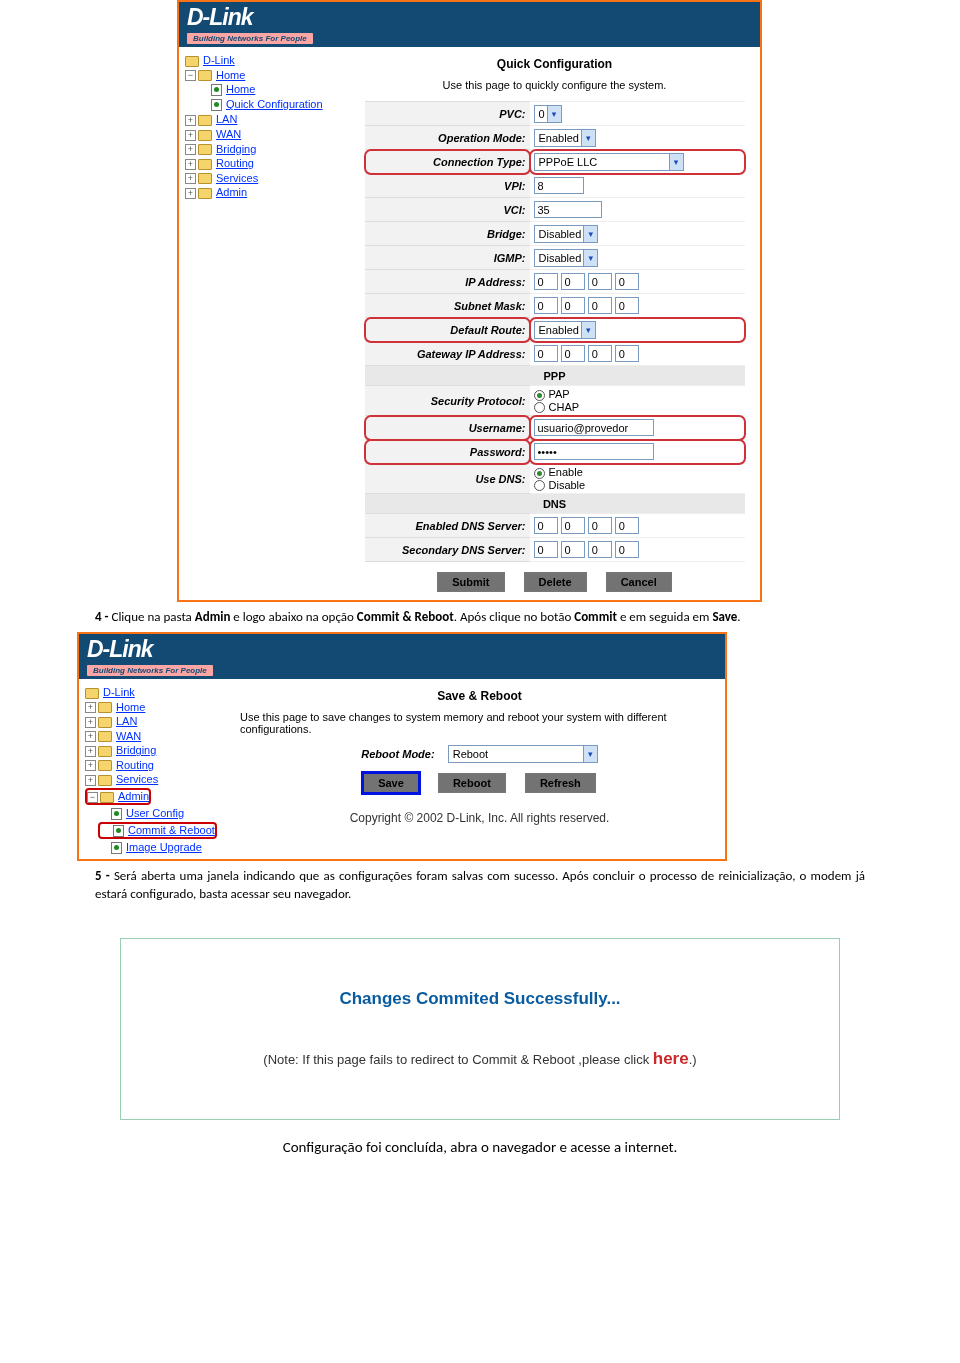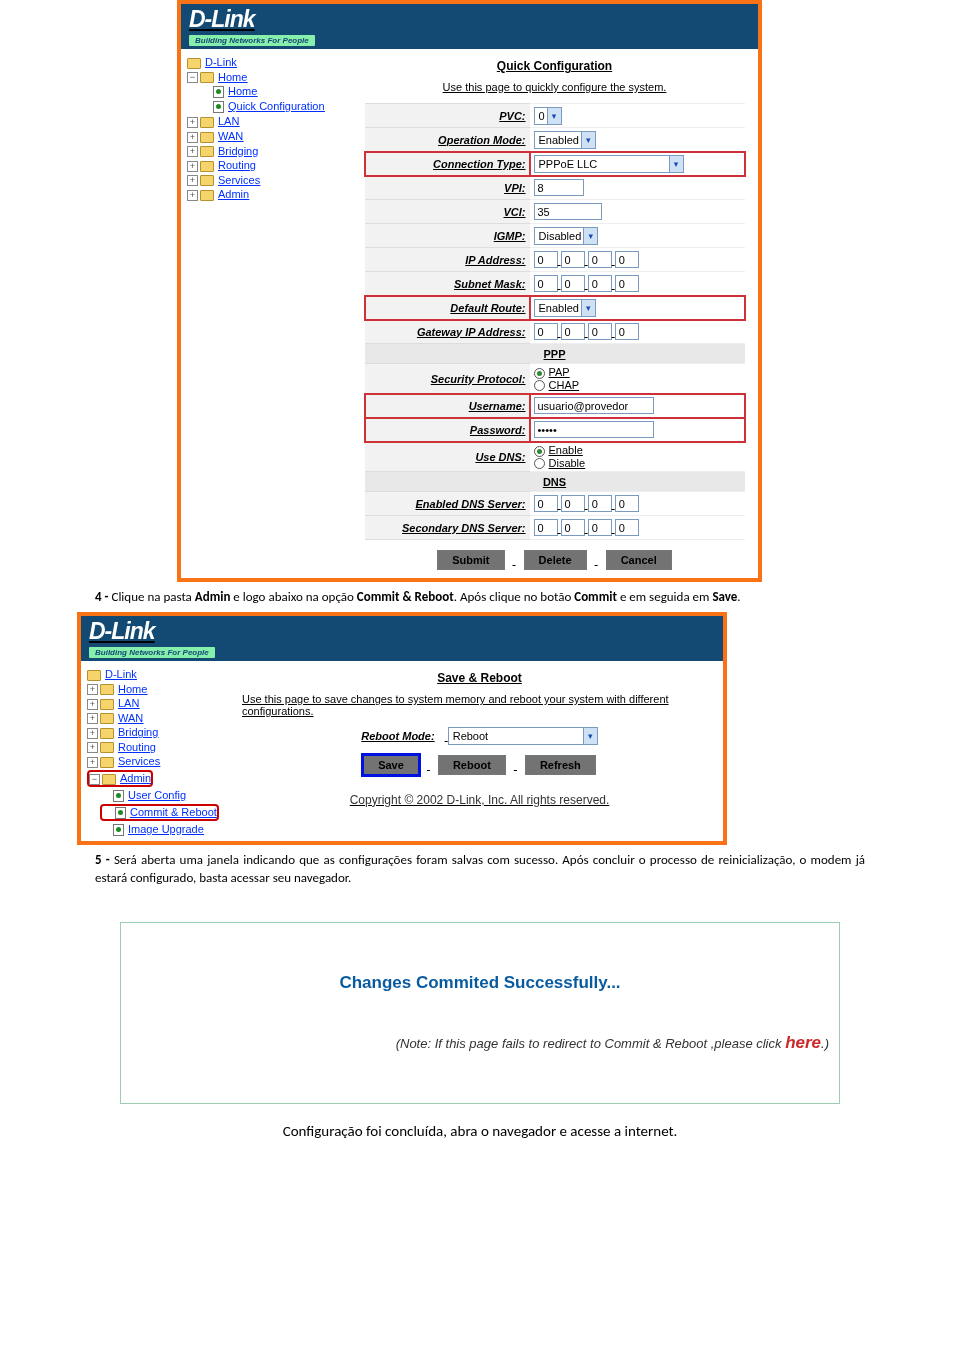"D-Link" .router-screen { border: 4px solid #f97316 -> 2px solid #f97316; text-decoration: underline -> none }
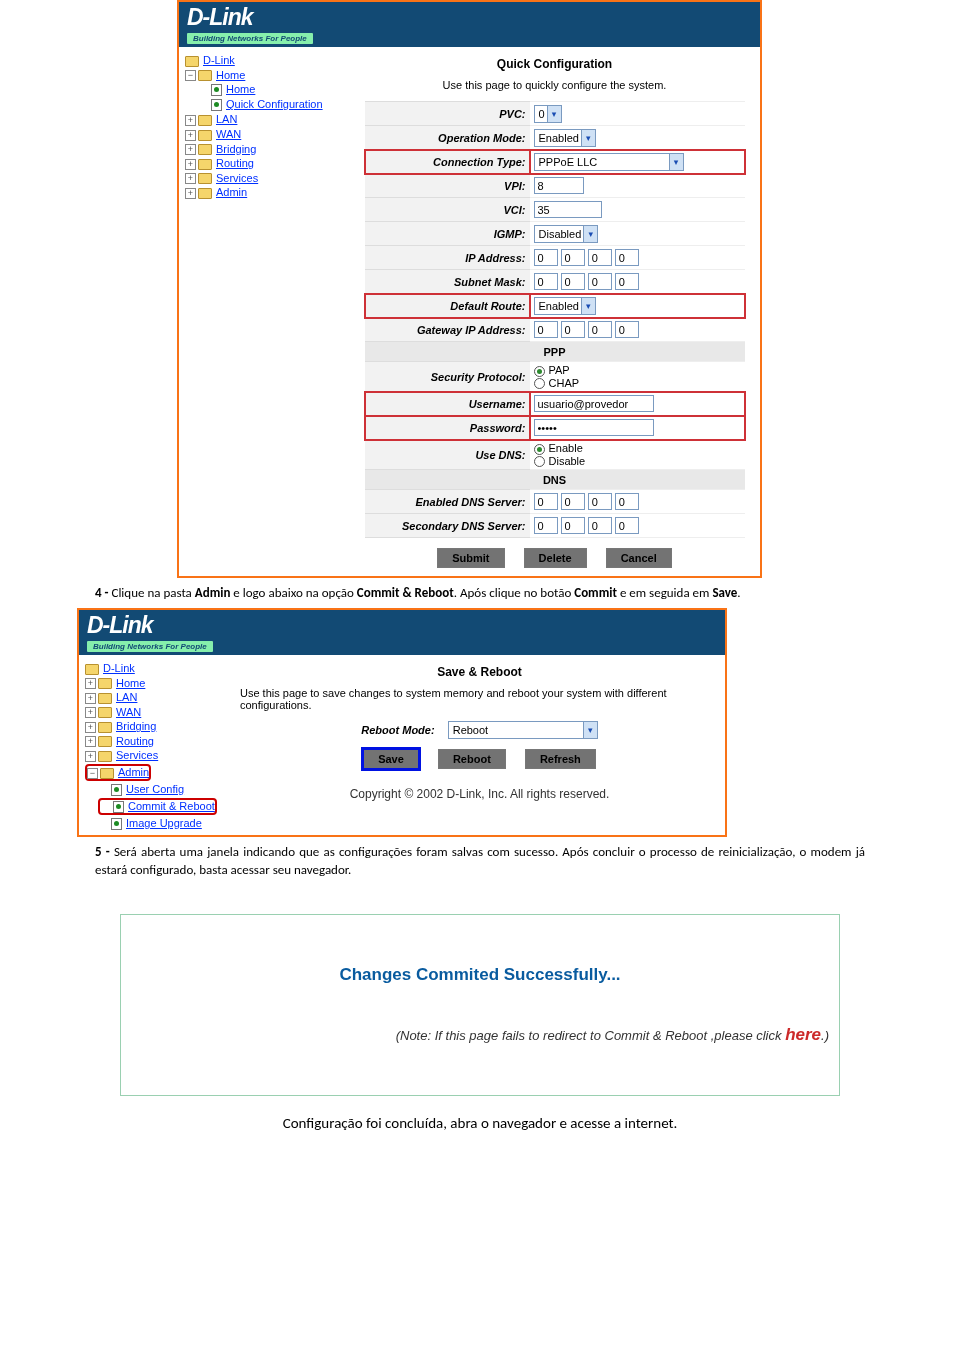"Building Networks For People" .banner .tag { background: #86efac -> #fca5a5 }
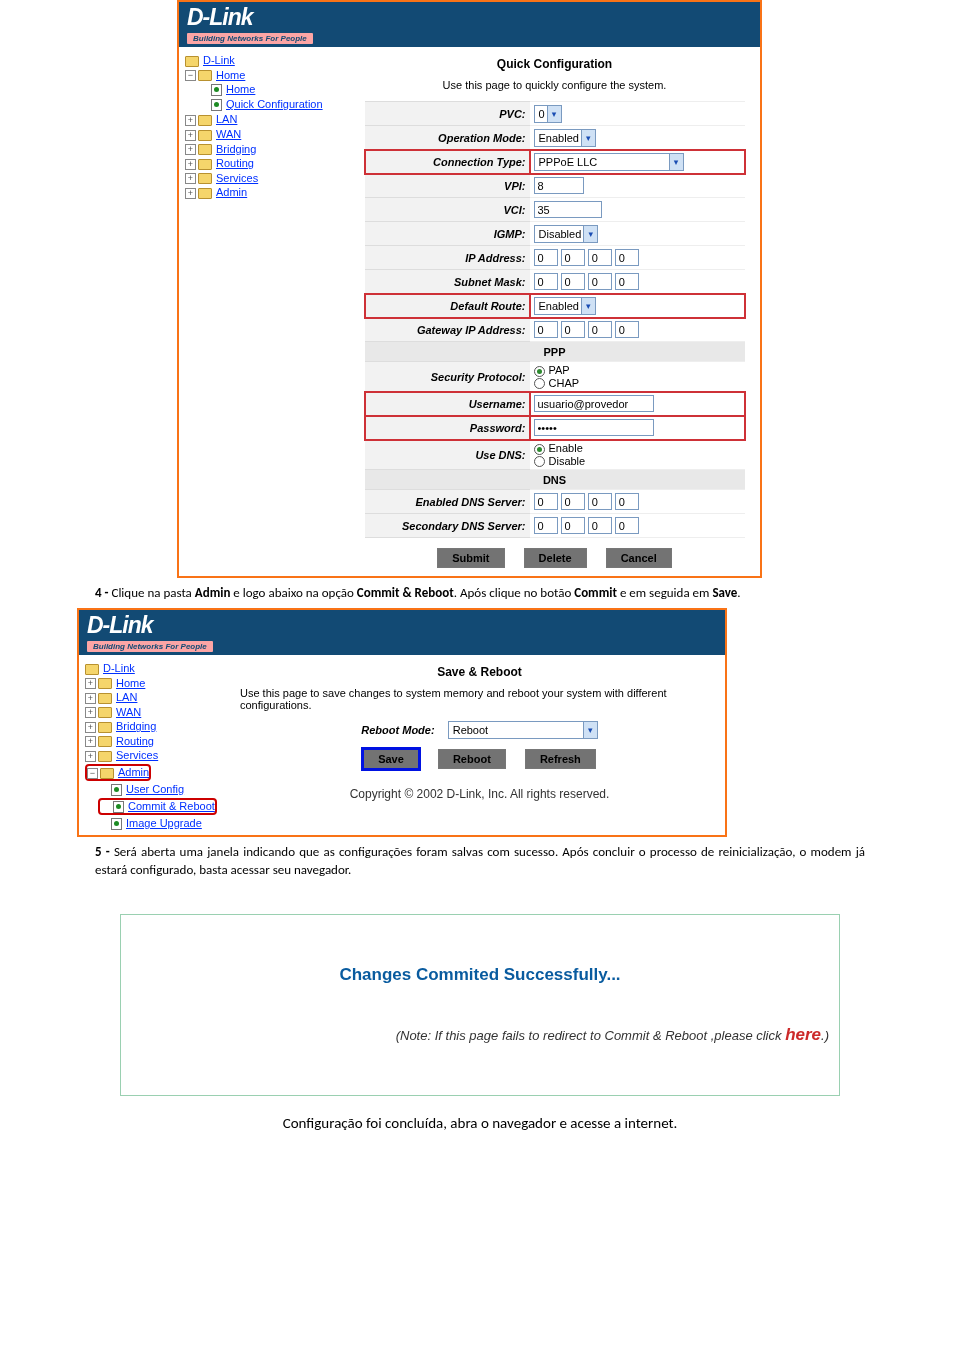"Connection Type:" .cfg-table .highlight td { border-radius: 0 -> 6px }
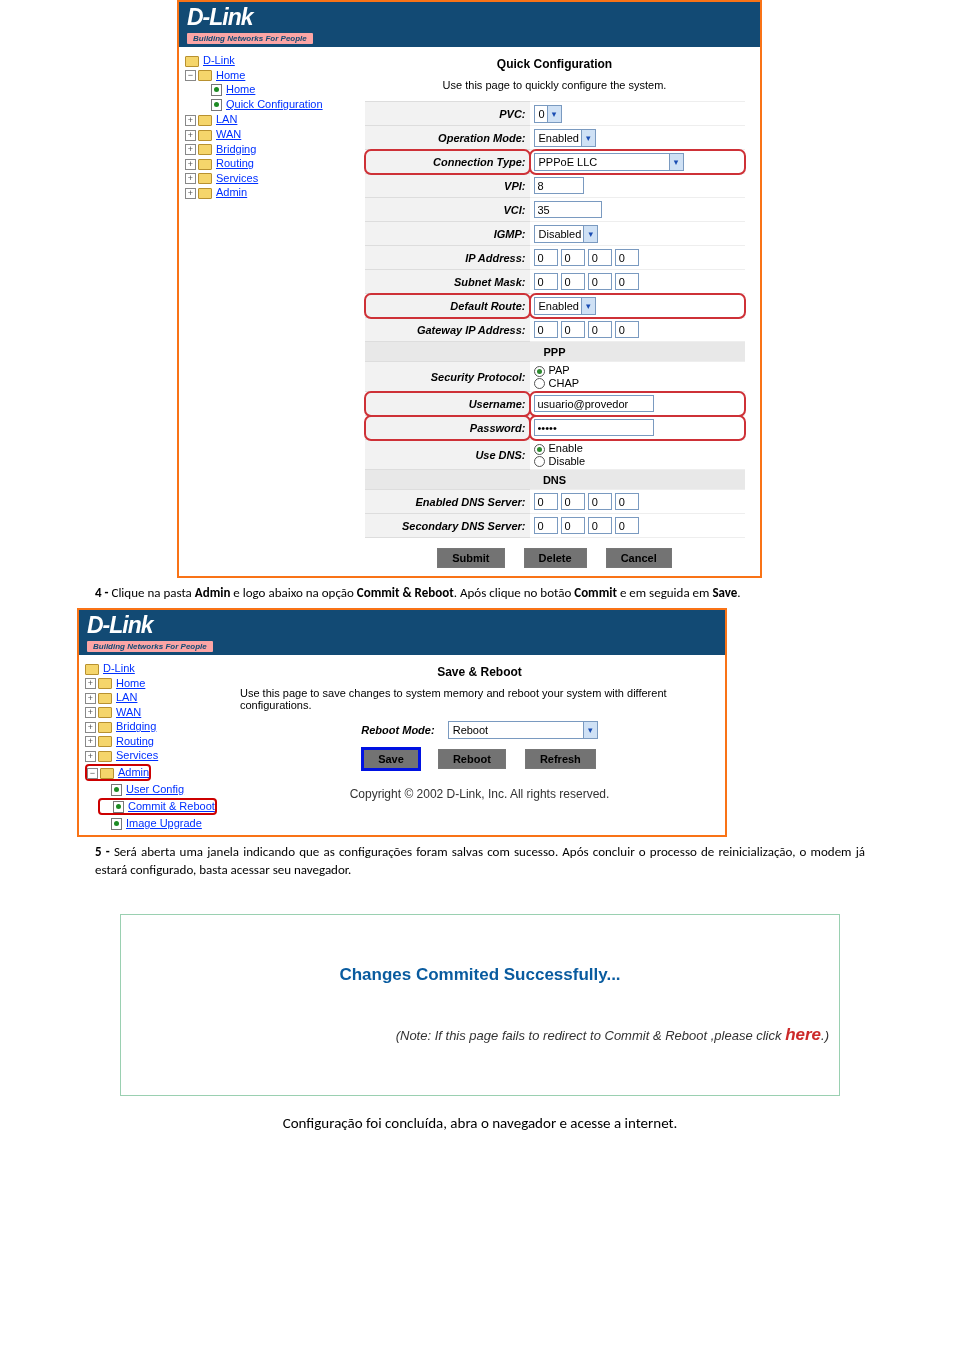"Bridge:" tr { html: none -> <tr> <td>Bridge:</td> <td><span> <span>Disabled</span> <span>▾</span> </span></td> </tr> }
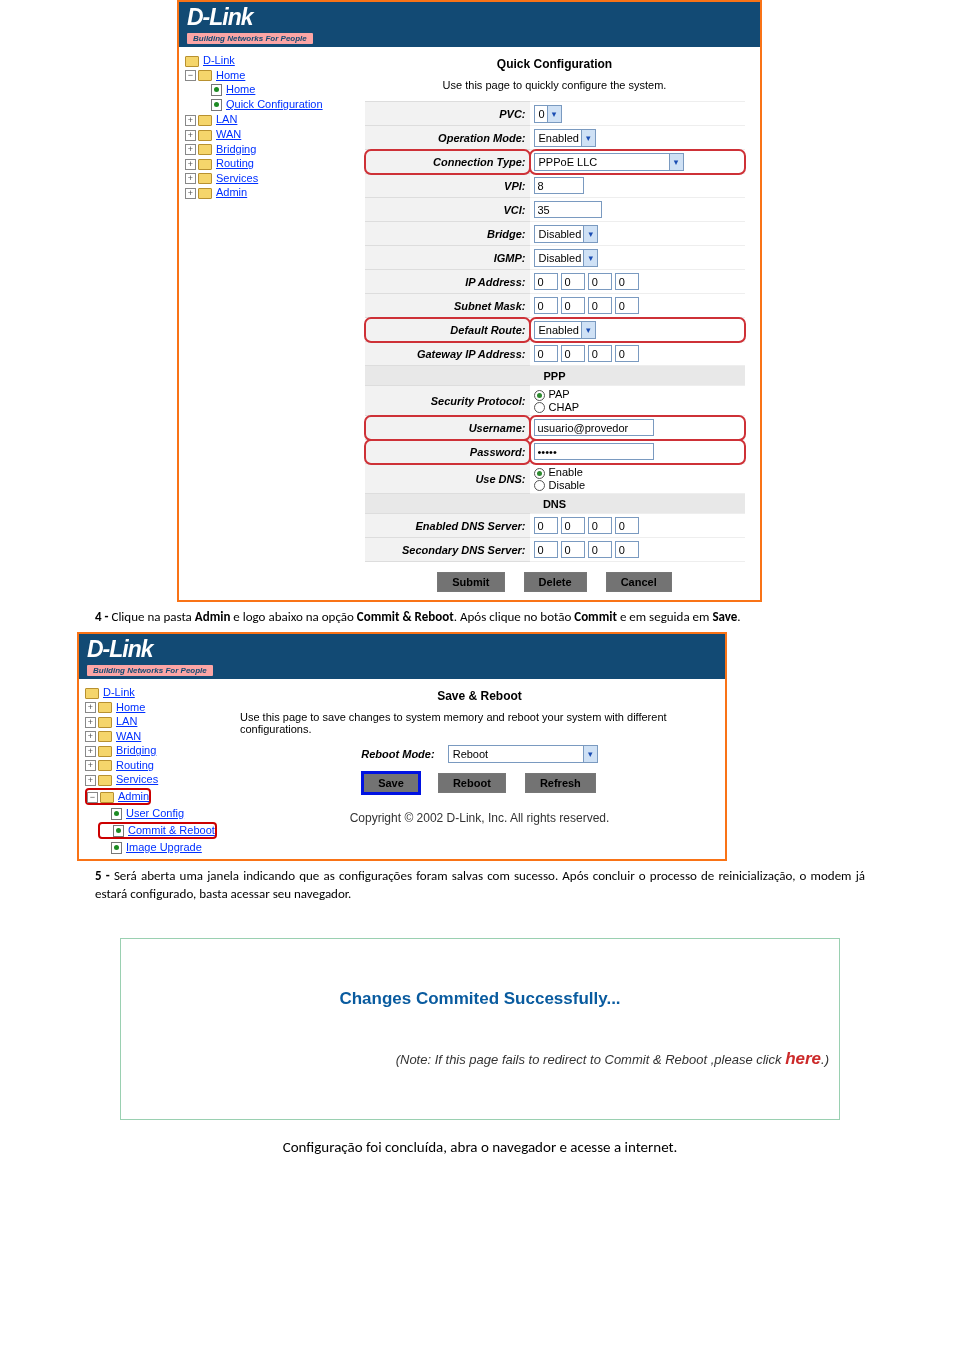"(Note: If this page fails" .commit-box .note { font-style: italic -> none; text-align: right -> center }
